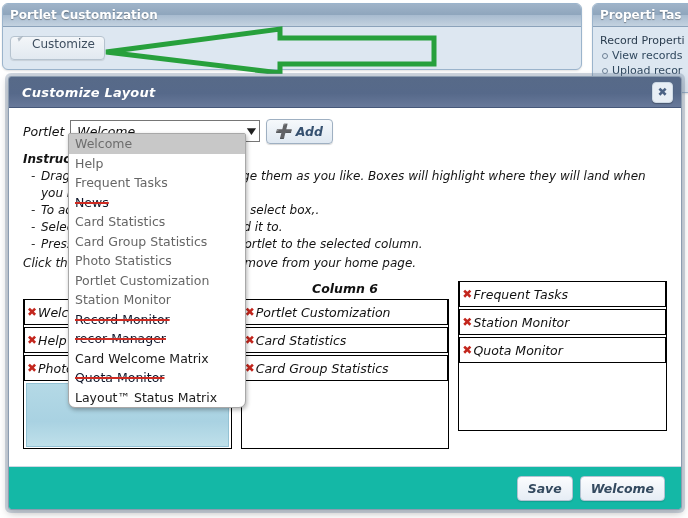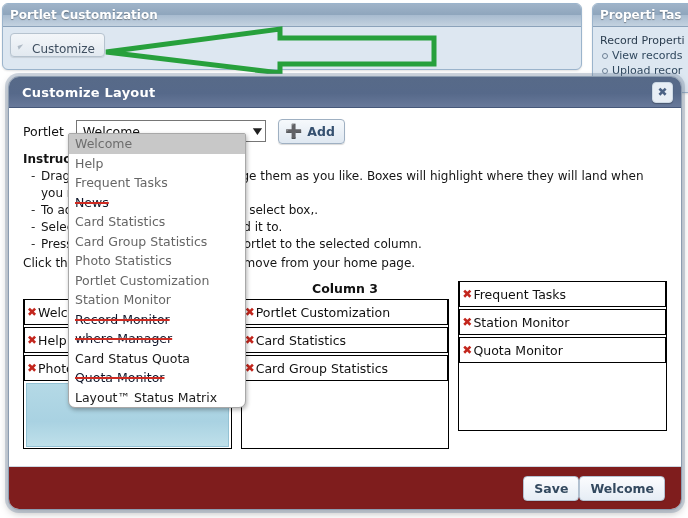"Customize" .customize-btn { align-items: flex-end -> flex-start }
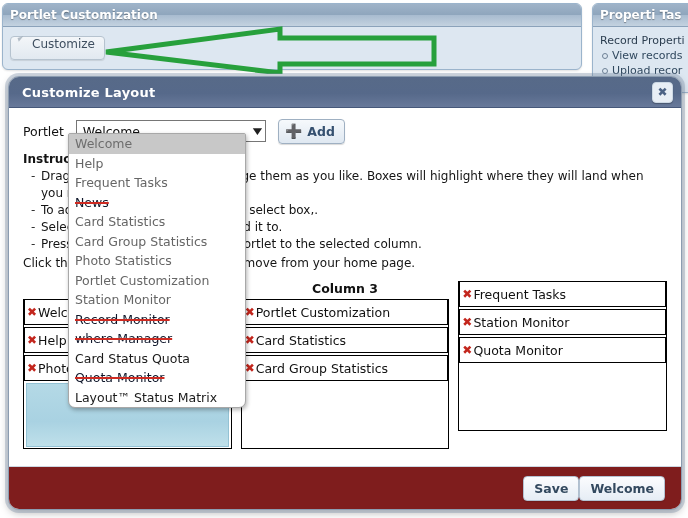"Customize Layout" .dialog { border-radius: 11px -> 3px; font-style: none -> italic }
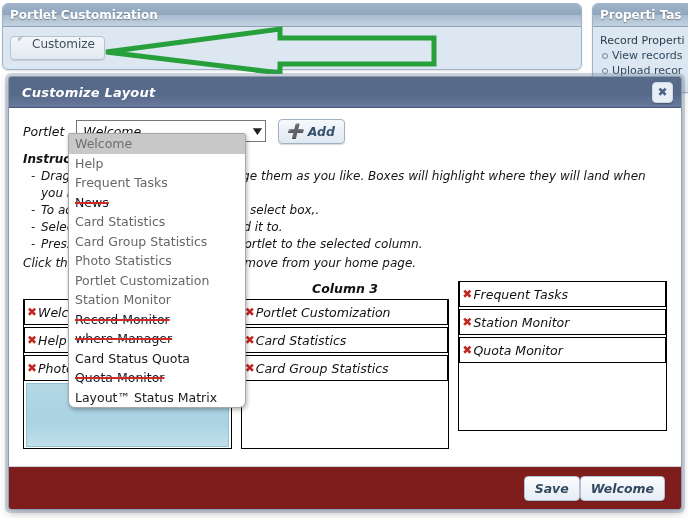"Portlet" .row-portlet { gap: 12px -> 6px }
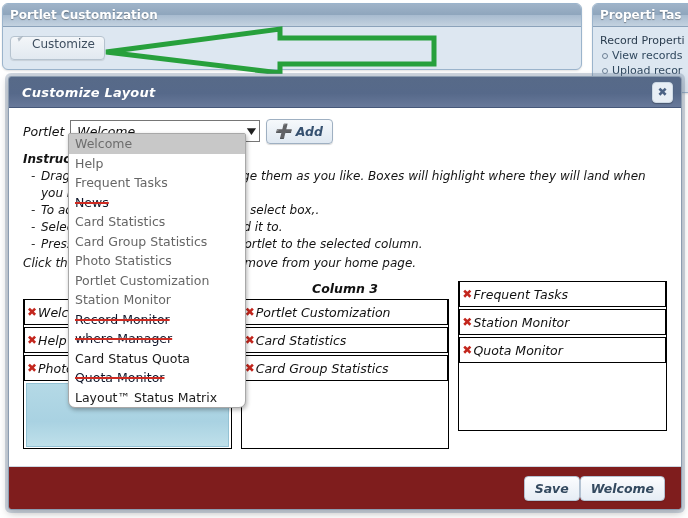"Column 3" div.col-title { text: 3 -> 6 }
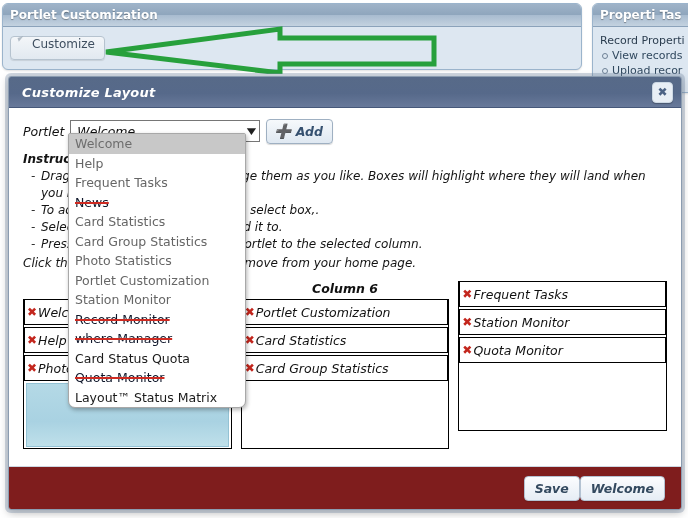"where Manager" div.dd-item { text: where -> recor }
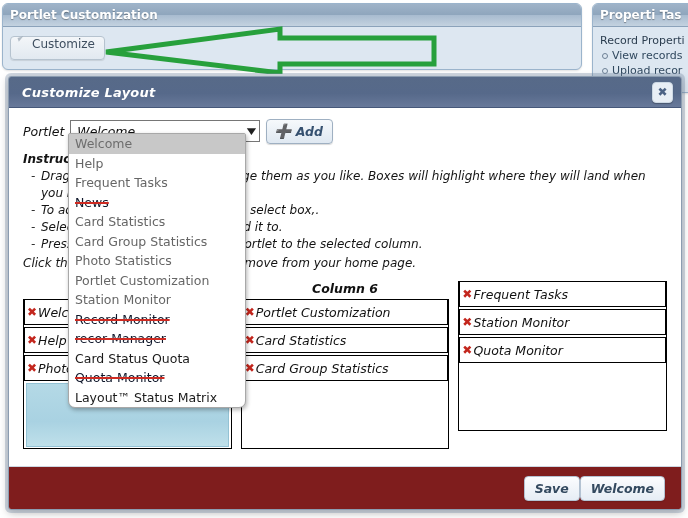"Card Status Quota" div.dd-item { text: Status Quota -> Welcome Matrix }
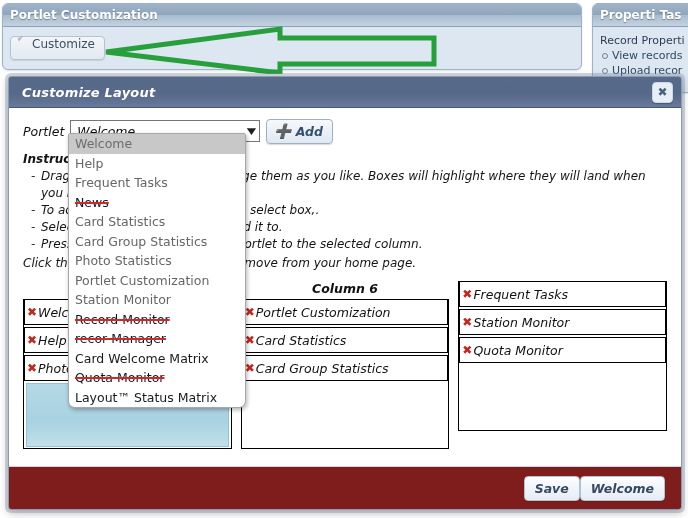"Save" .dlg-footer { background: #7f1d1d -> #14b8a6; gap: none -> 7px }
